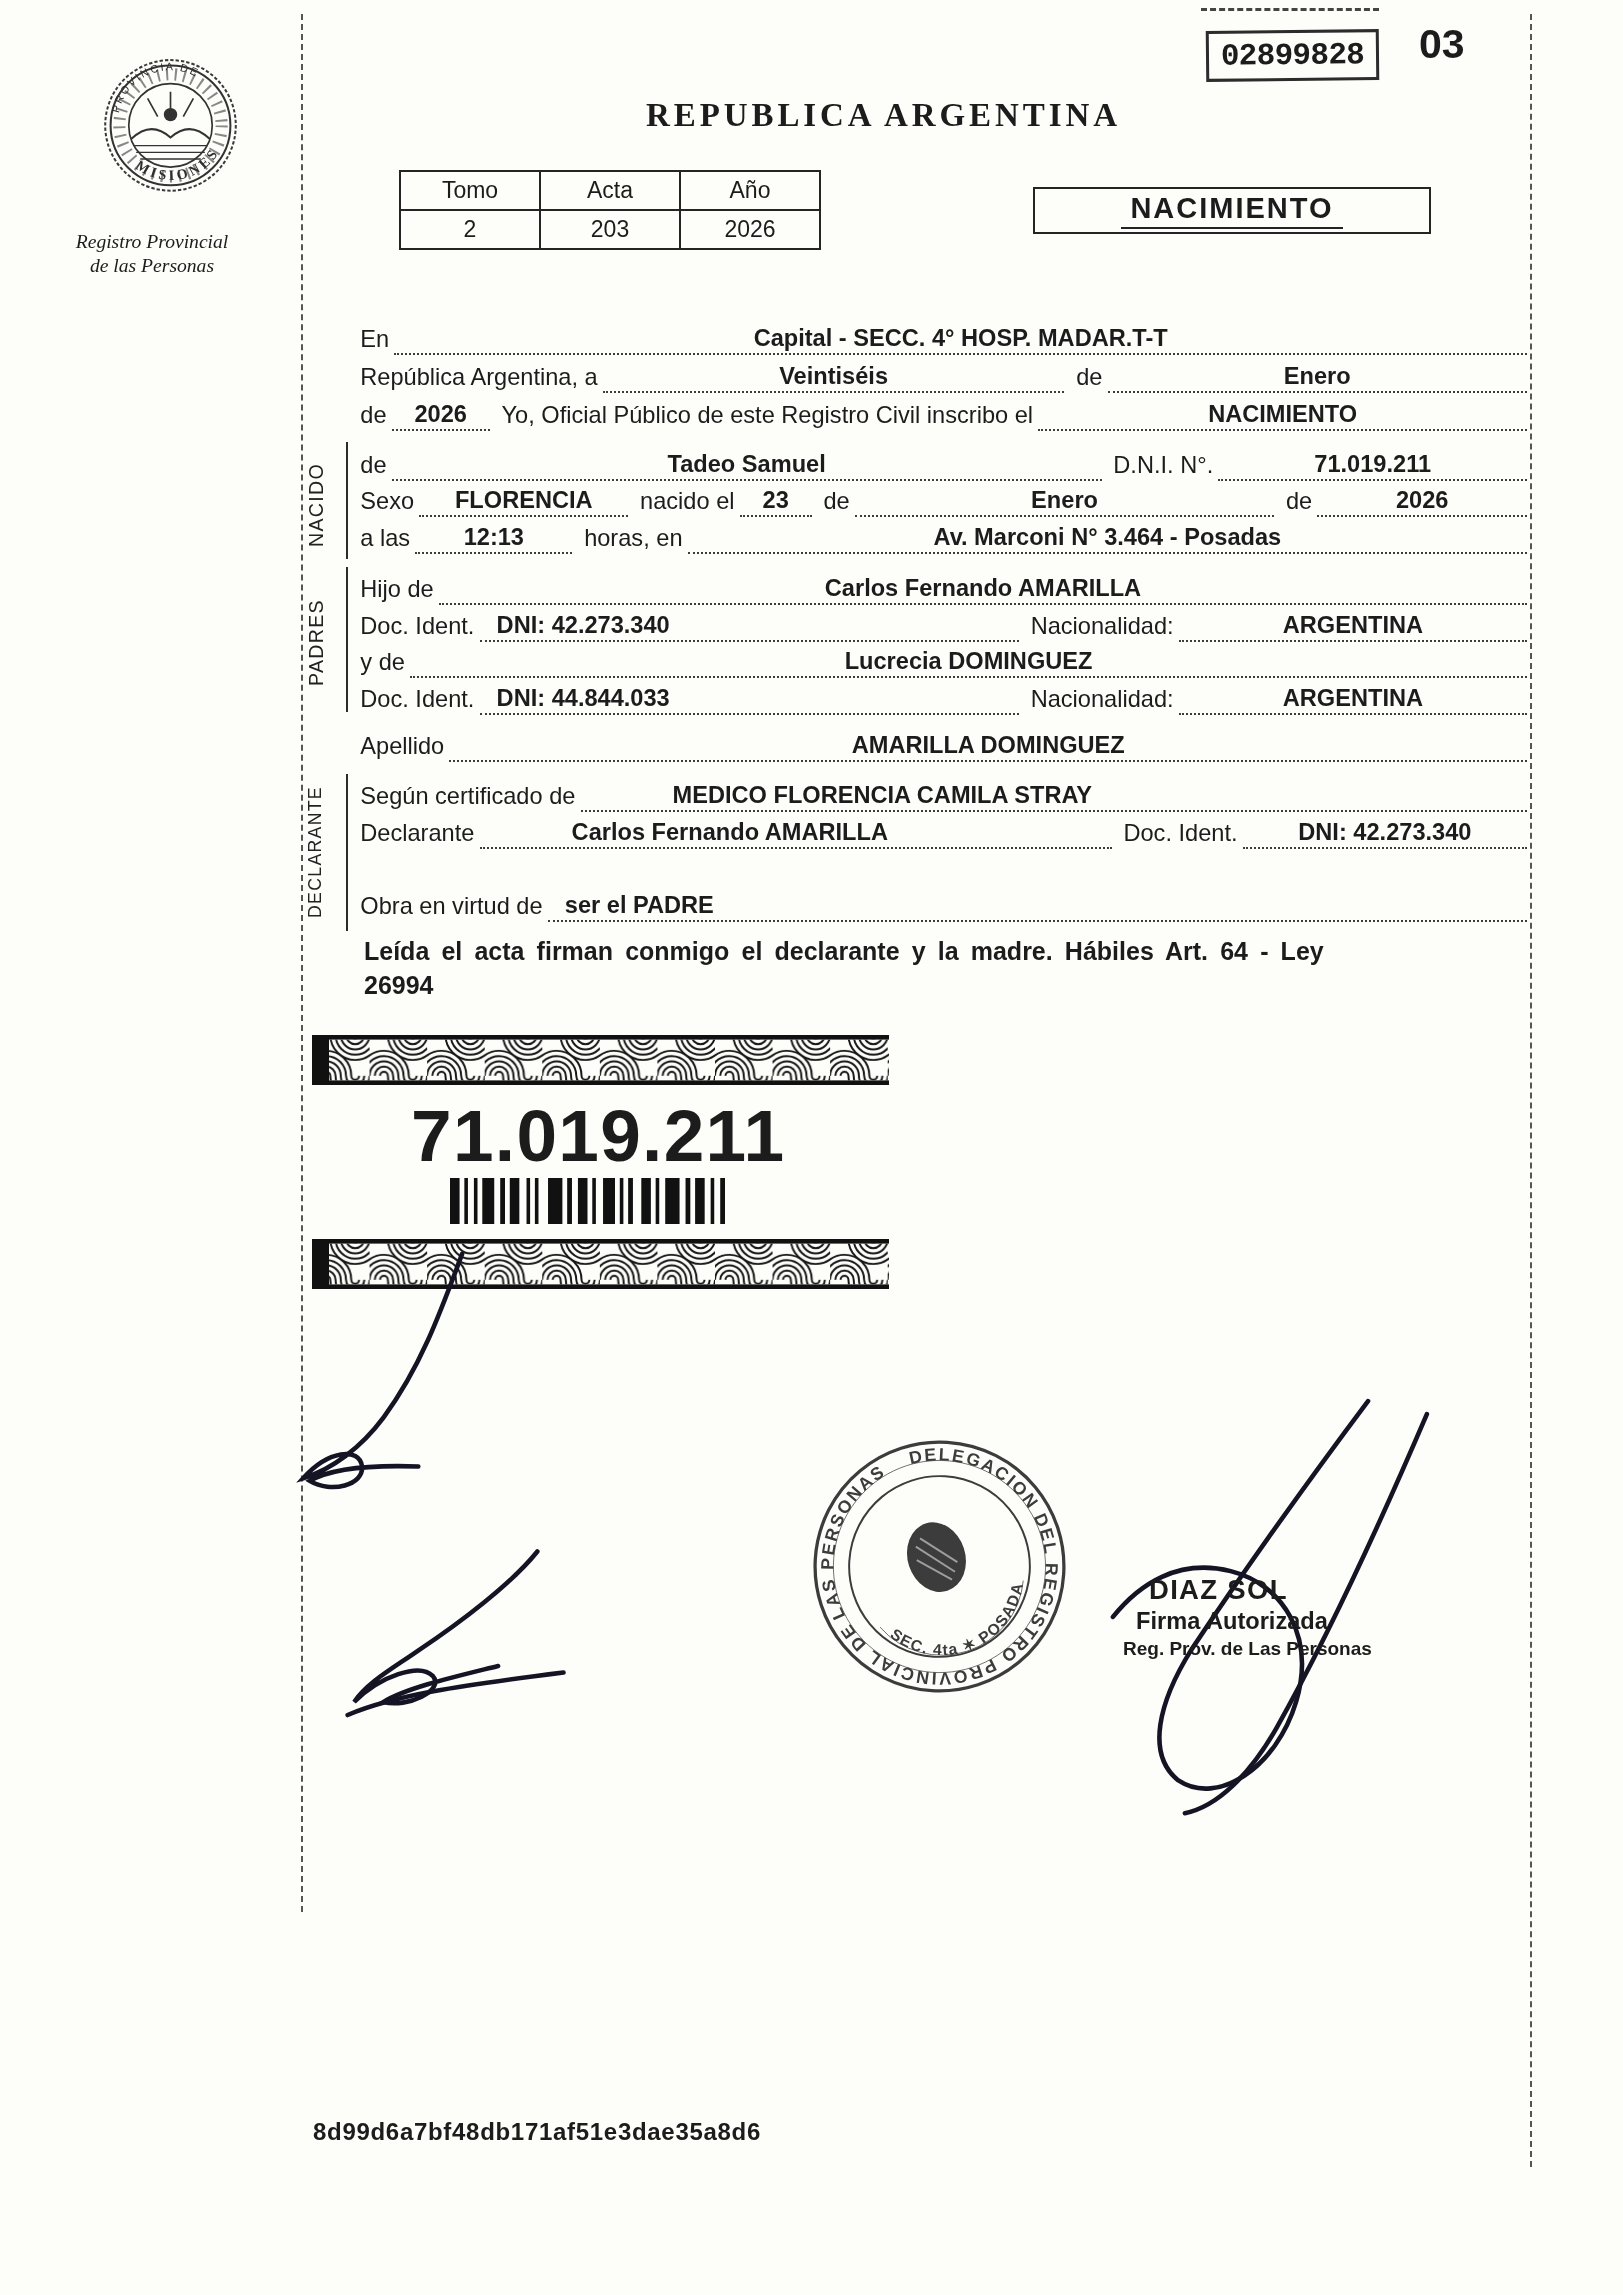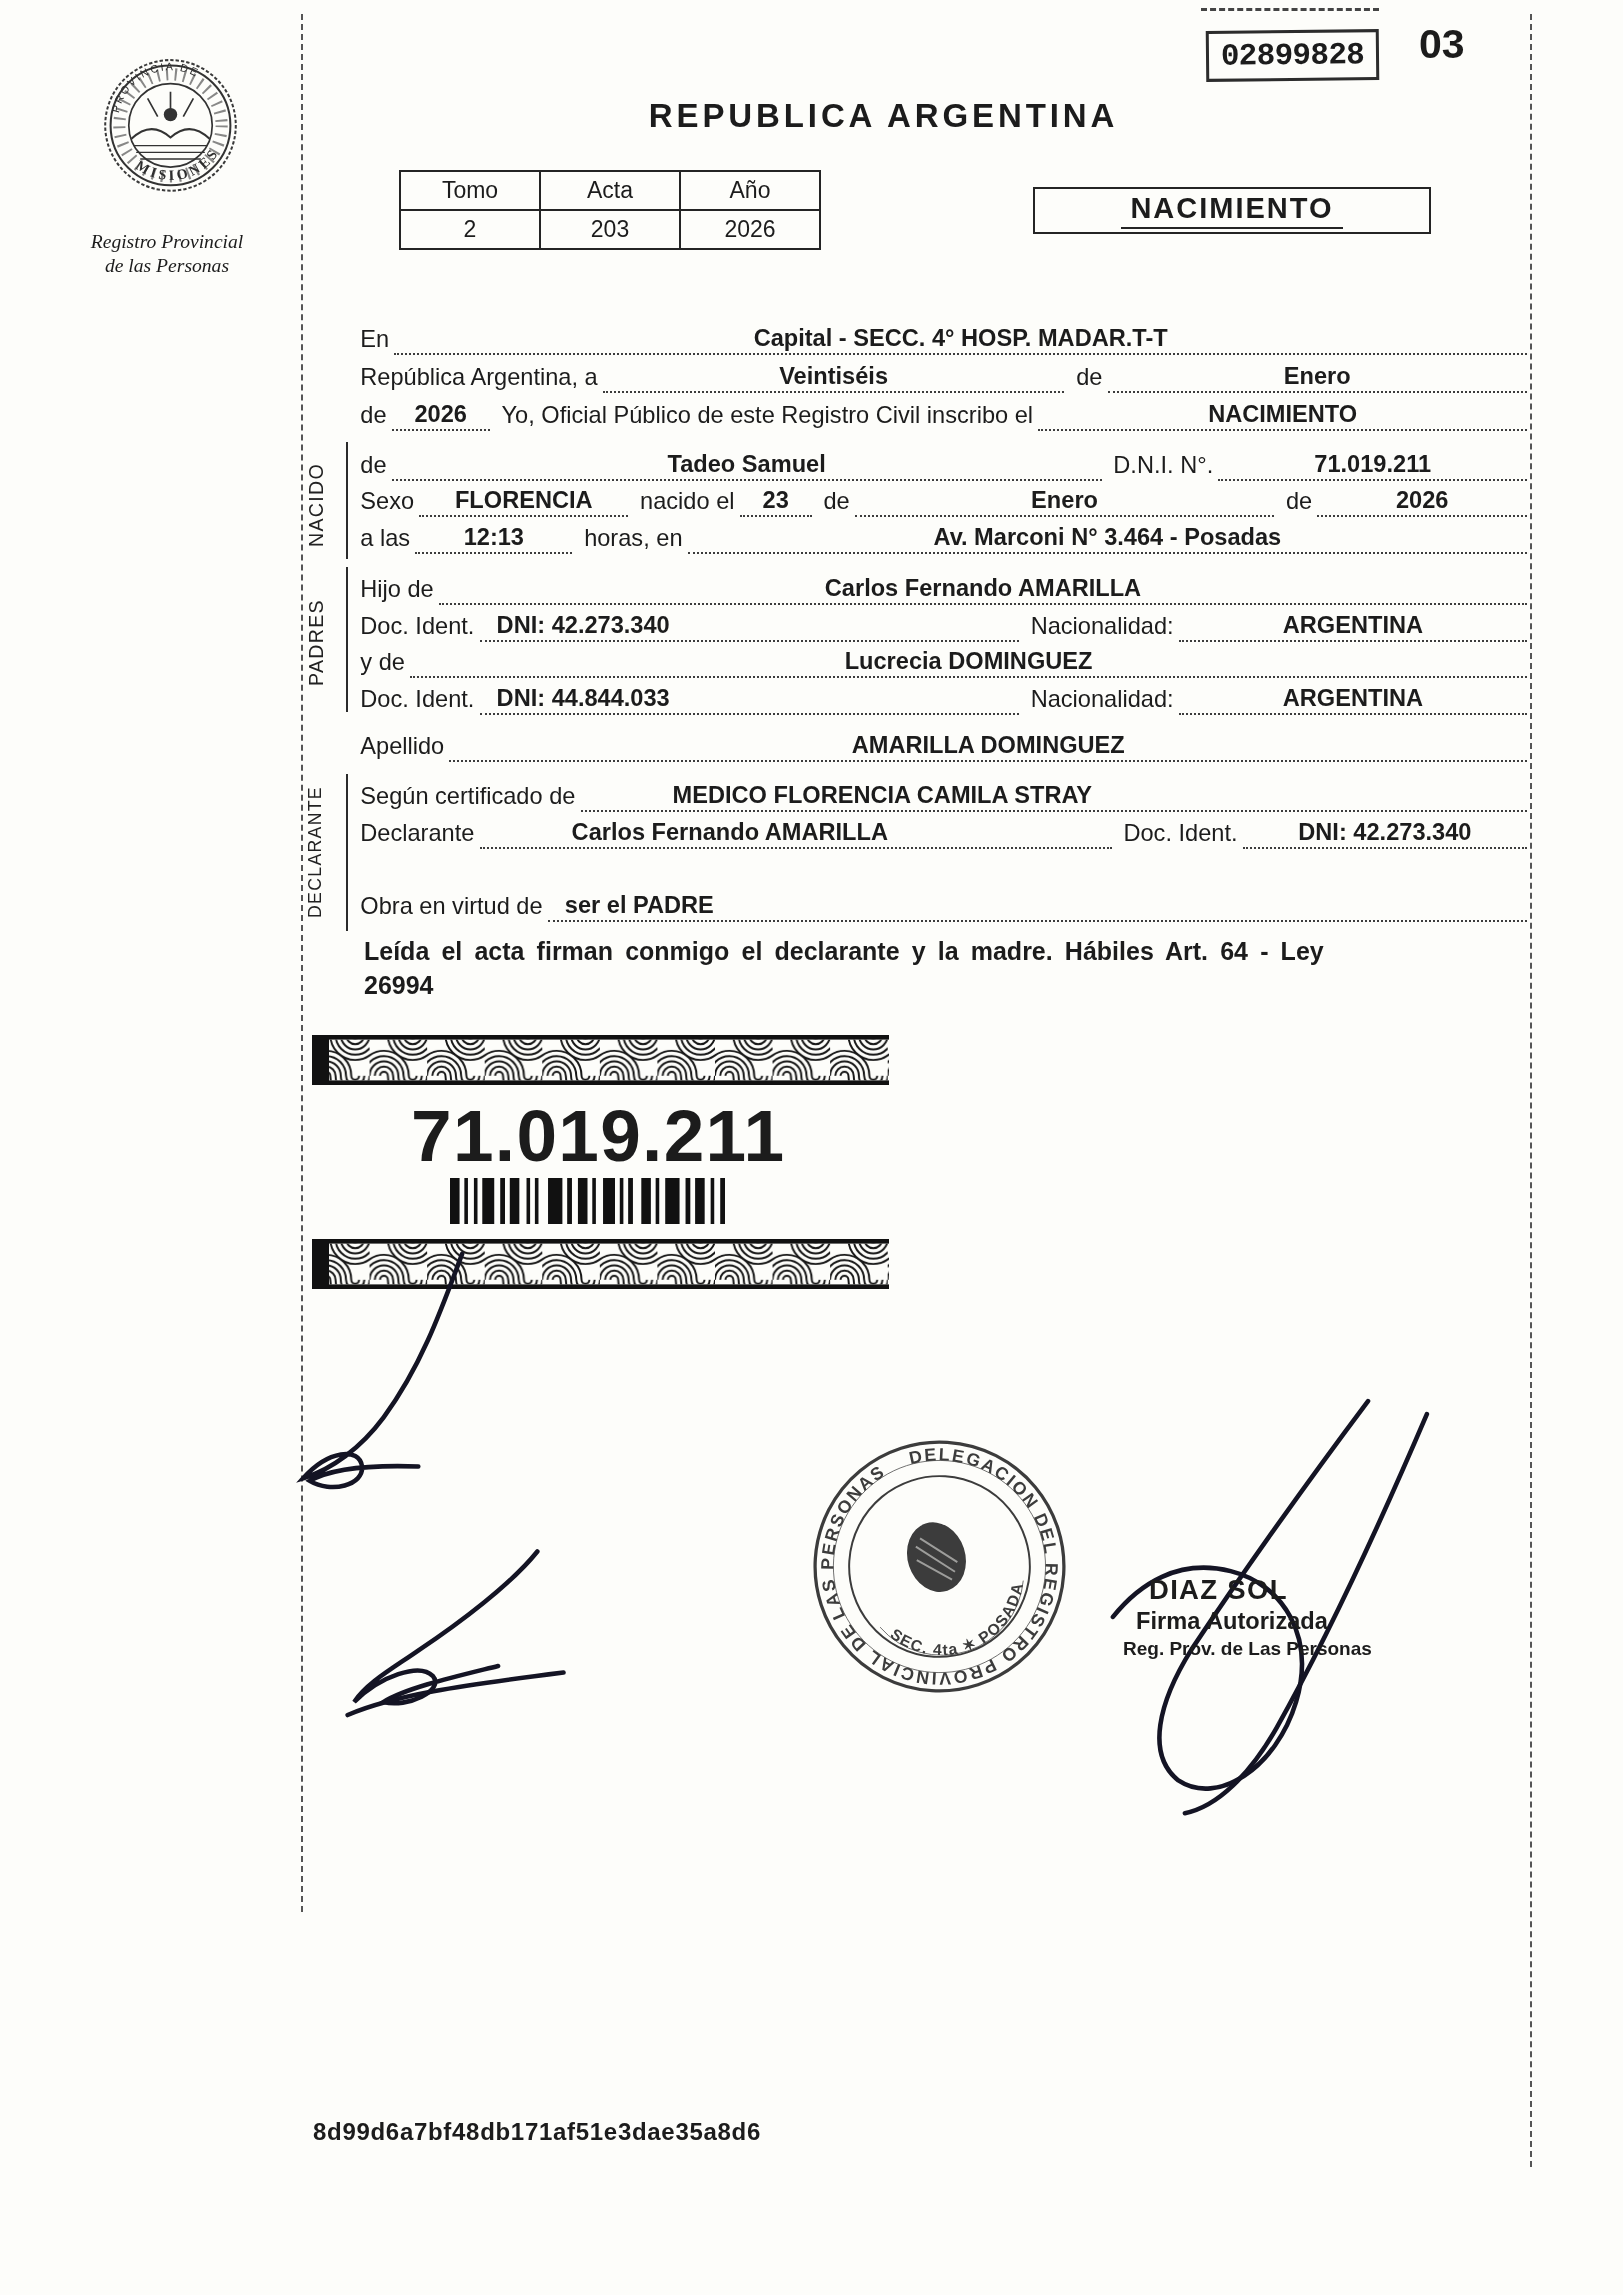"REPUBLICA ARGENTINA" .title { font-family: Liberation Sans, sans-serif -> Liberation Serif, serif }
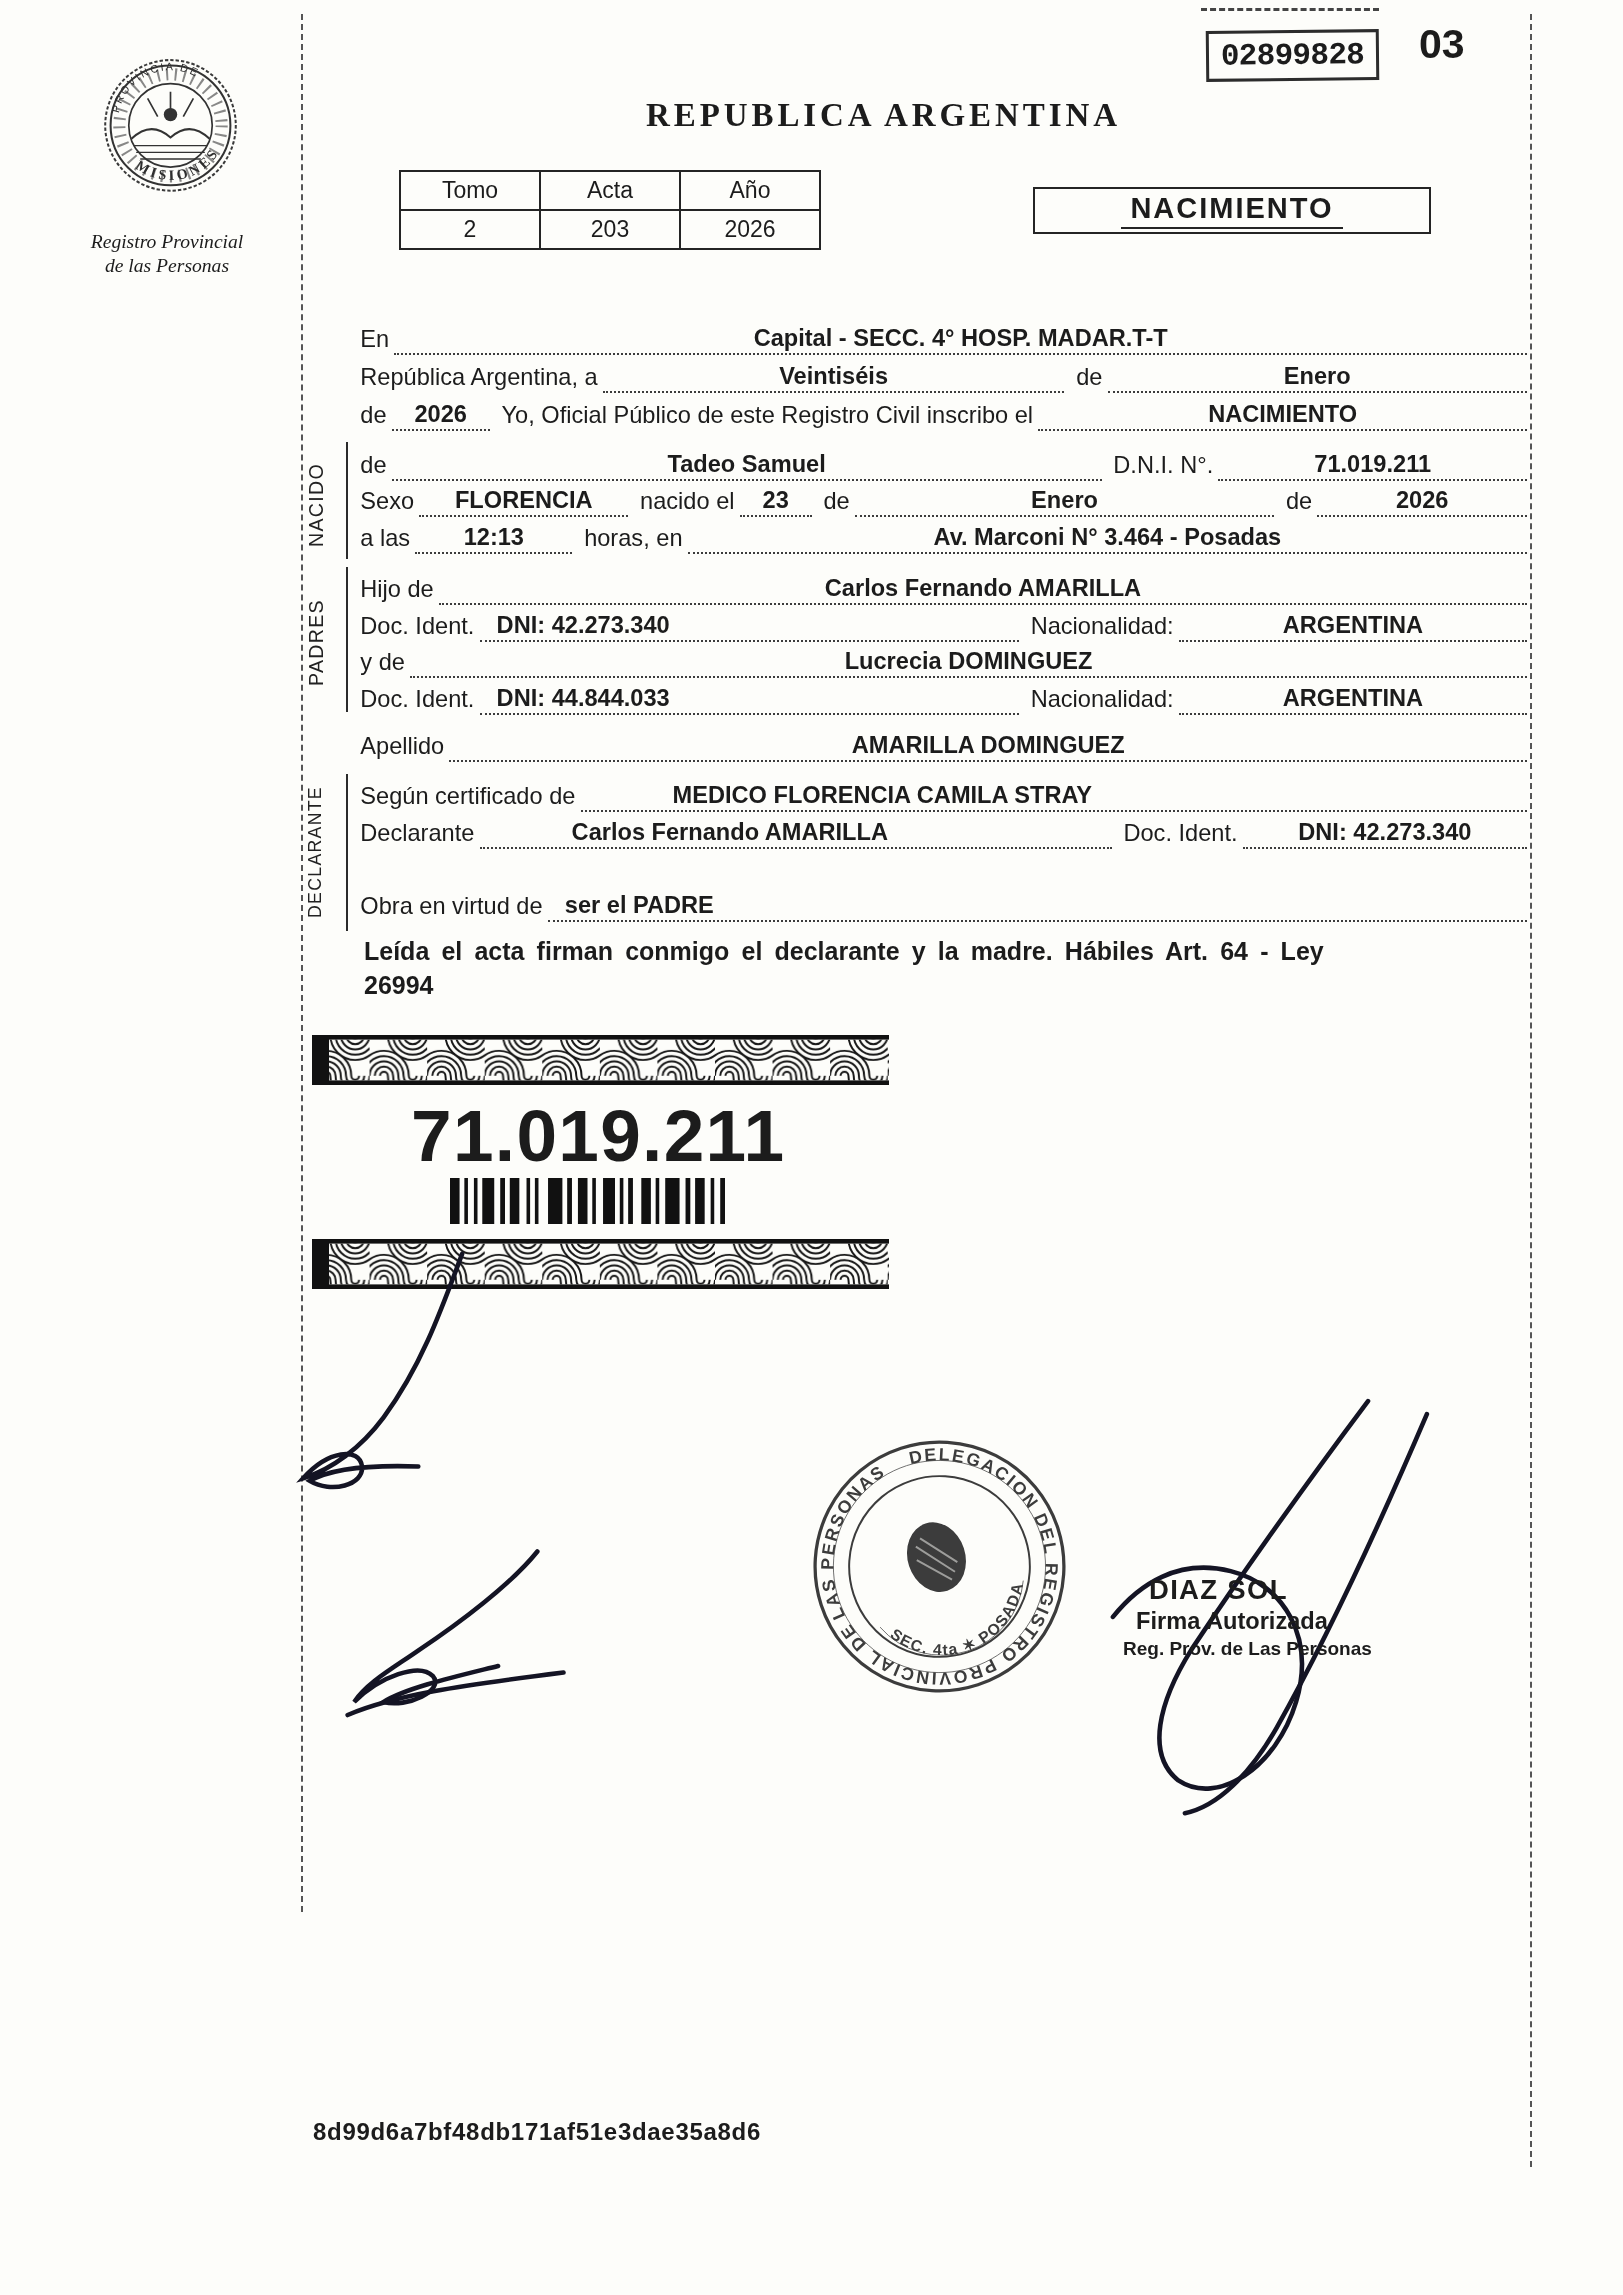"Registro Provincial" .issuer-name { left: 57px -> 42px }
